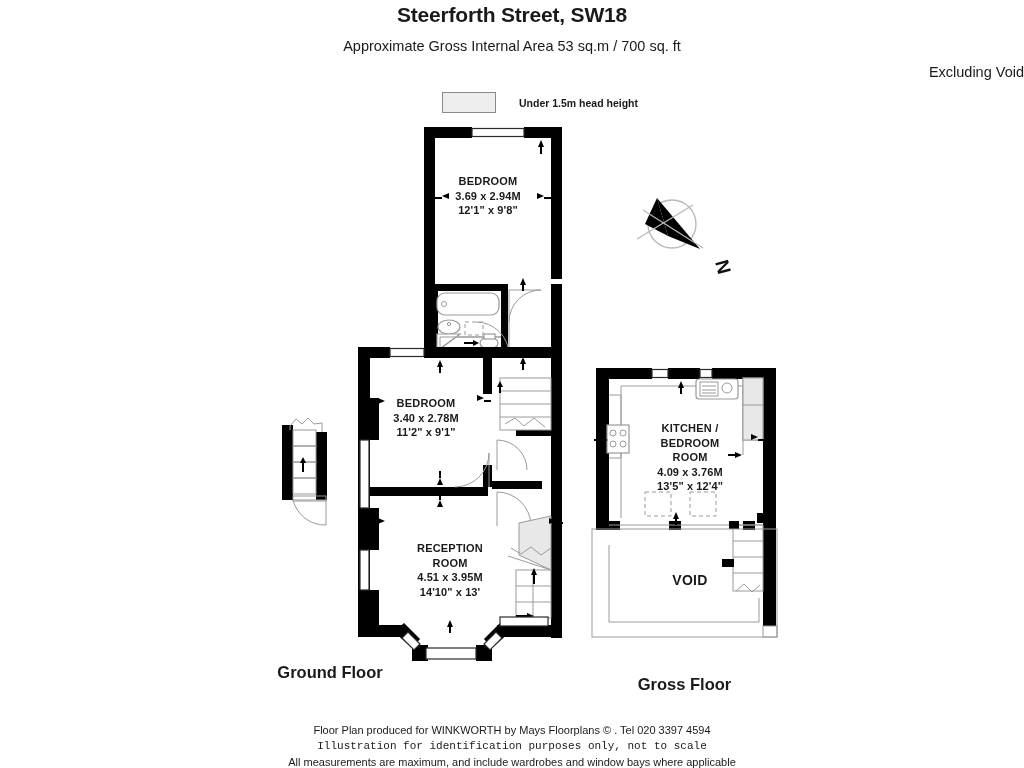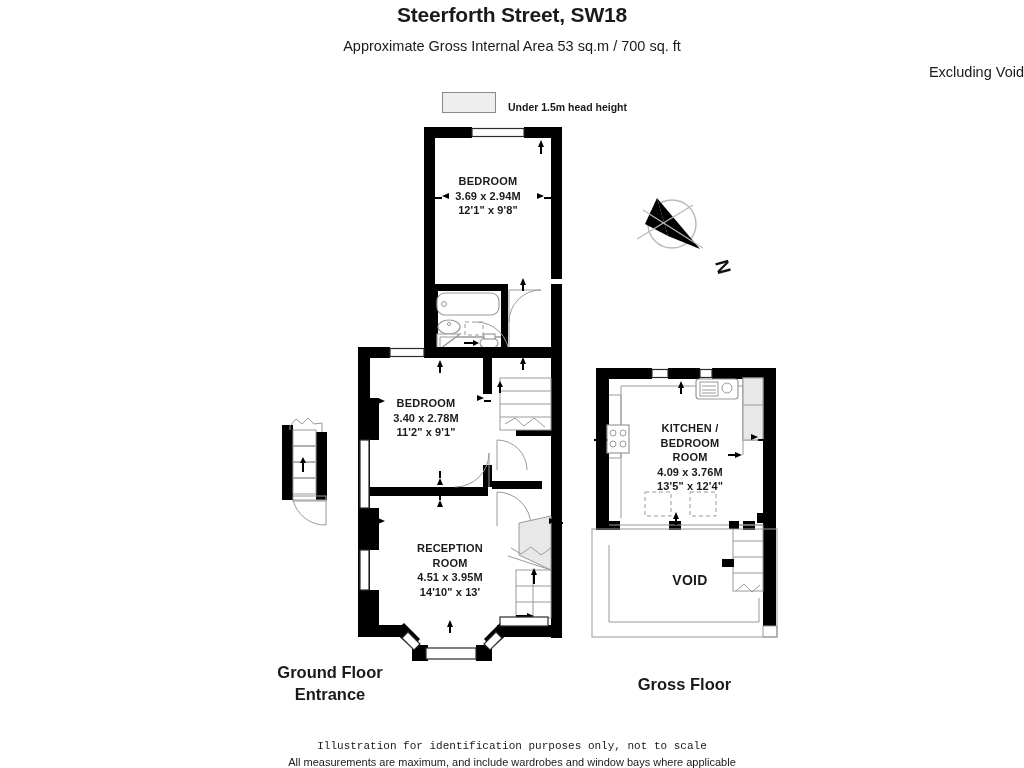"Under 1.5m head height" .legend { align-items: flex-end -> center; gap: none -> 11px }
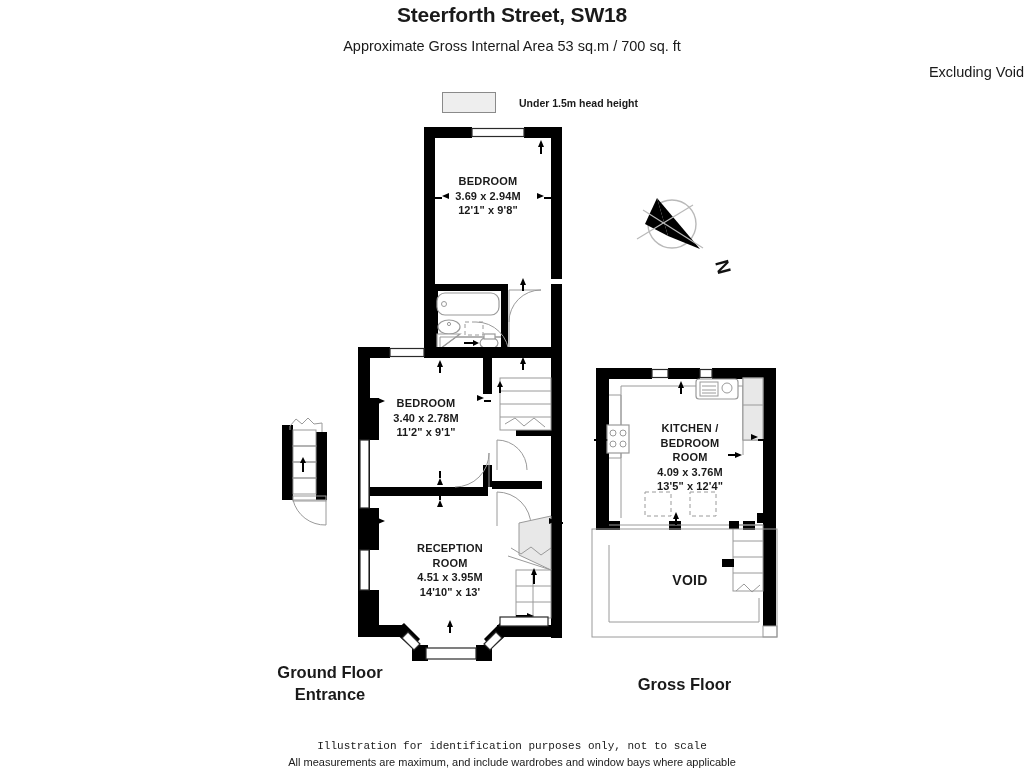"Entrance" div { html: <div>Entrance</div> -> none }
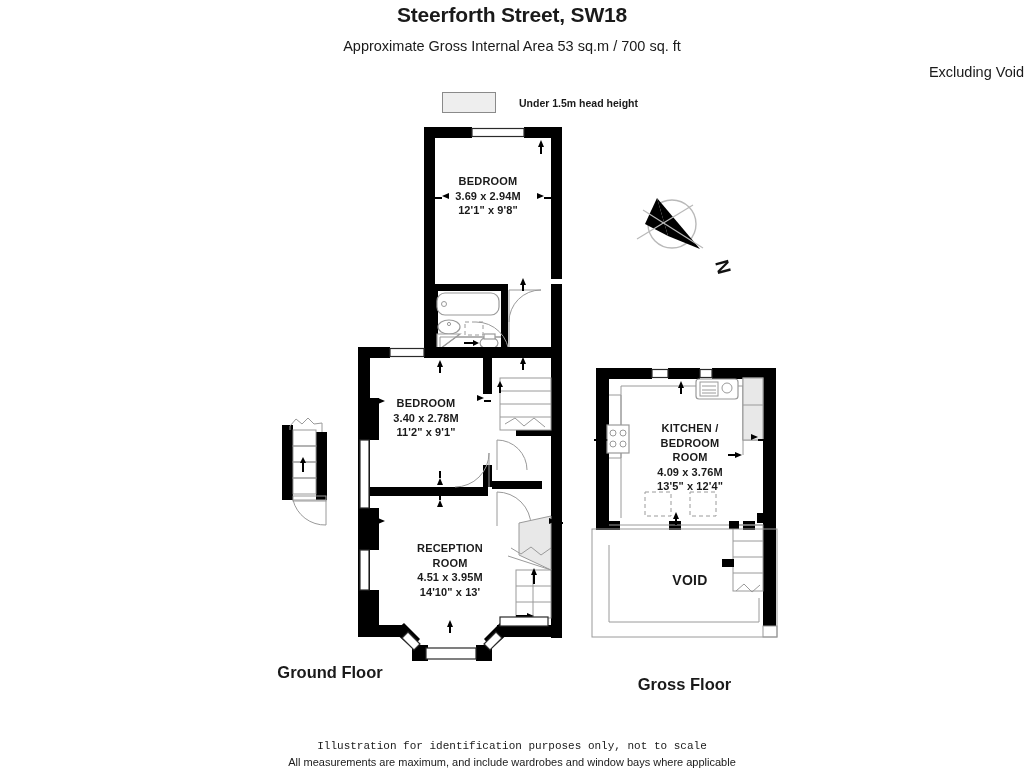"Floor Plan produced for WINKWORTH" div.footer { html: none -> <div>Floor Plan produced for WINKWORTH by Mays Floorplans © . Tel 020 3397 4594</div> }
